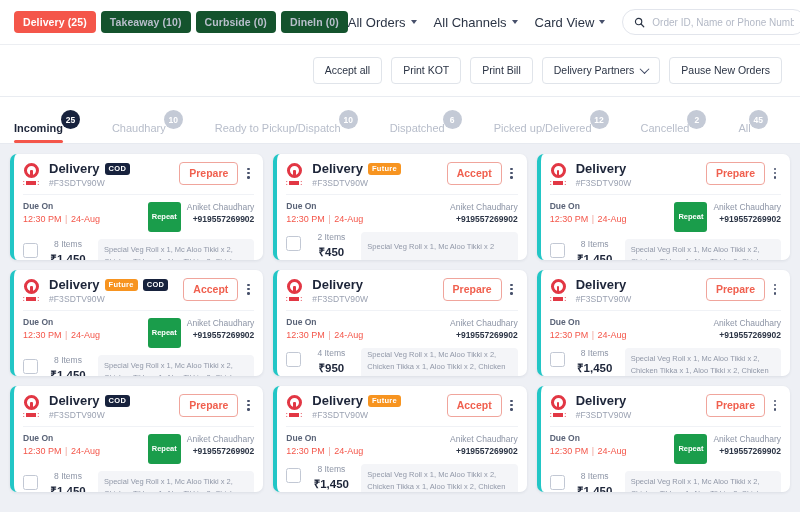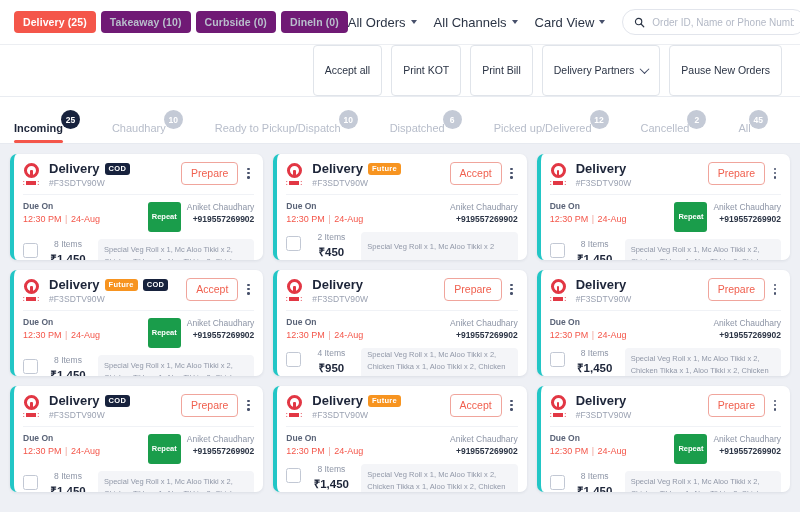"Takeaway (10)" .otype { background: #701a75 -> #14532d }
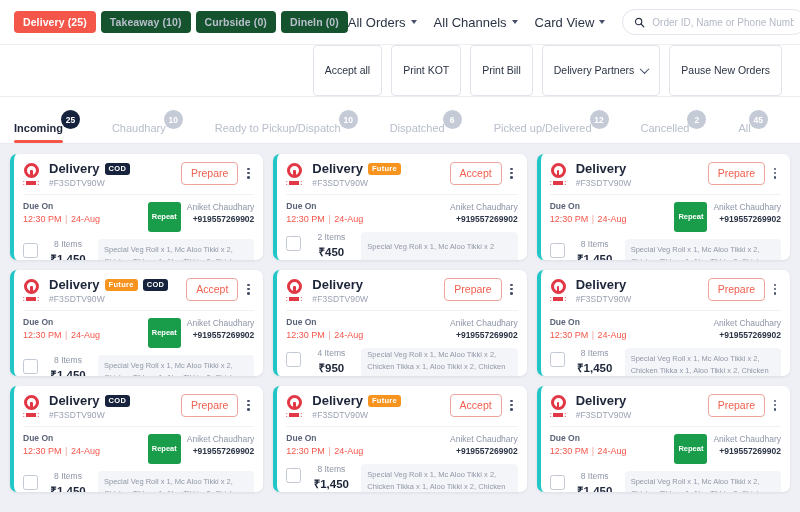"Accept all" .actionbar { align-items: none -> center }
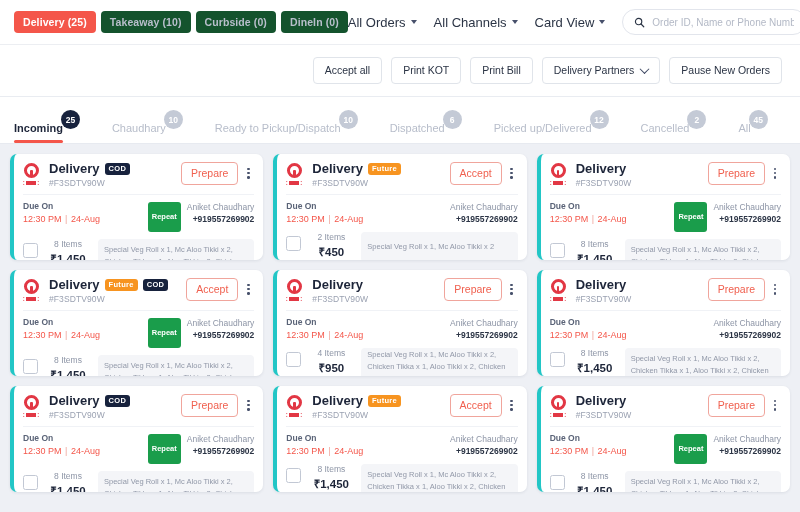"Prepare" .act-btn { font-weight: none -> bold }
